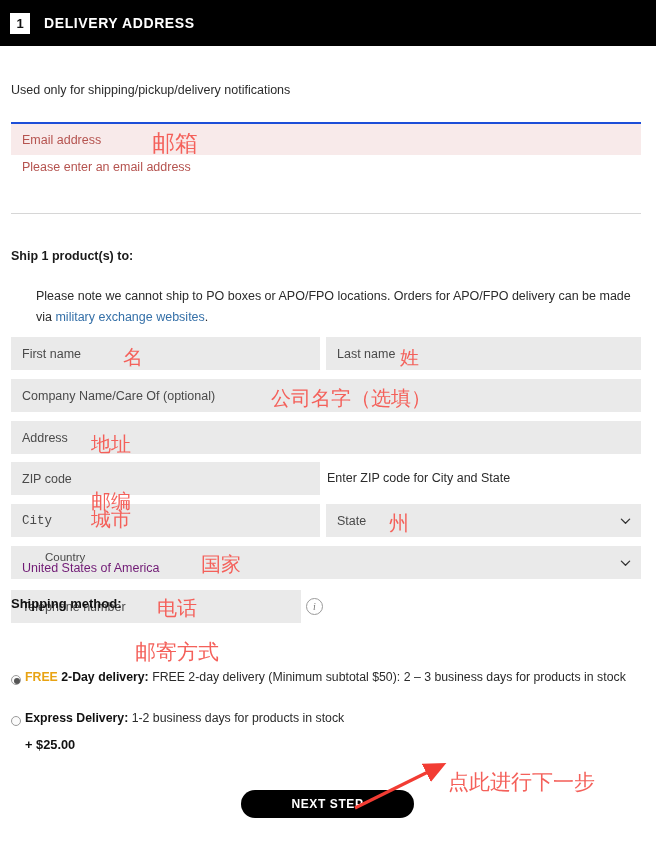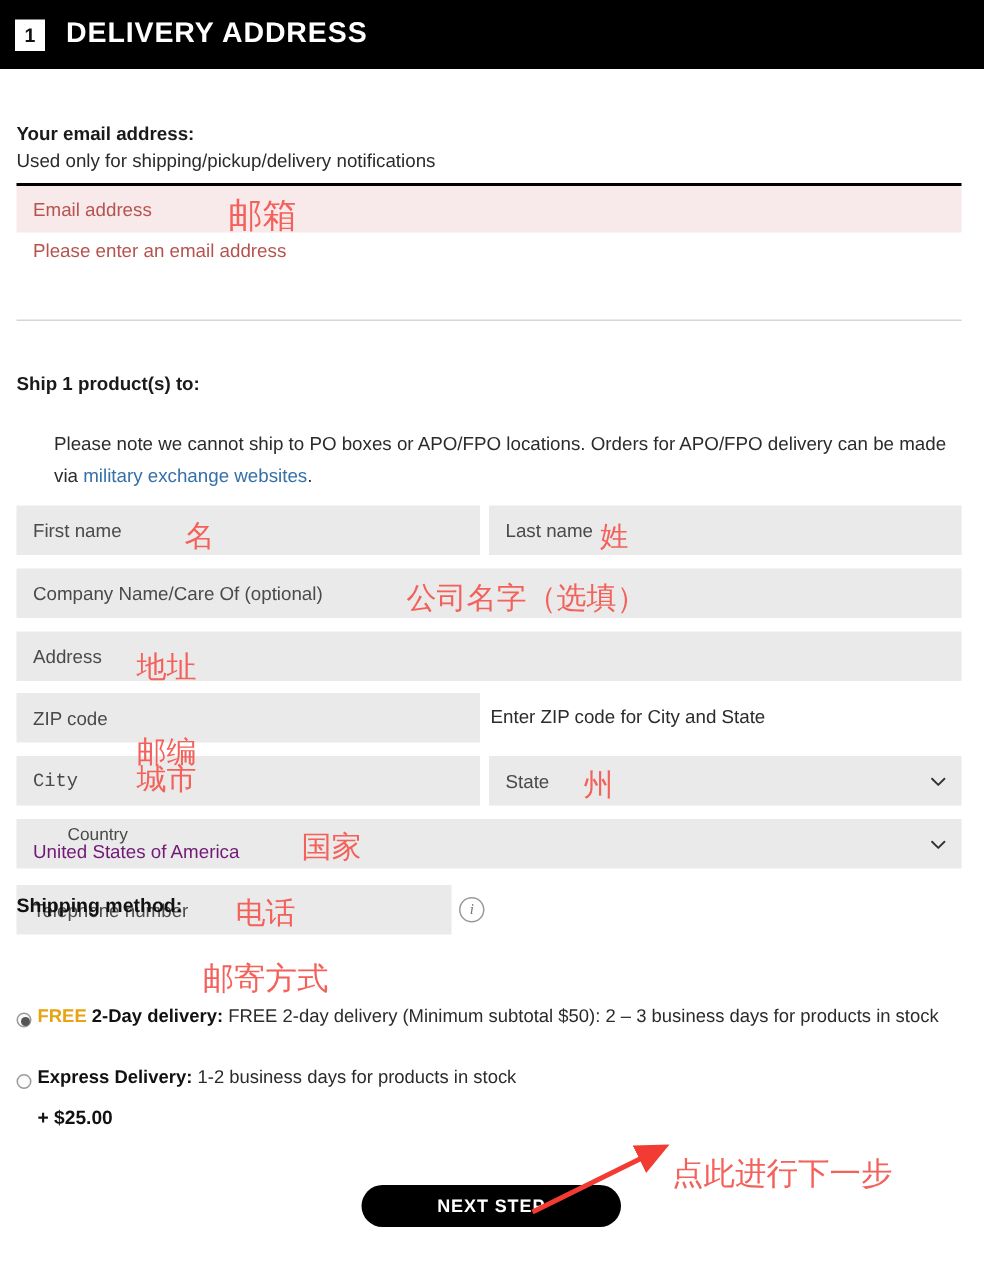"DELIVERY ADDRESS" .header-title { font-size: 19px -> 14px }
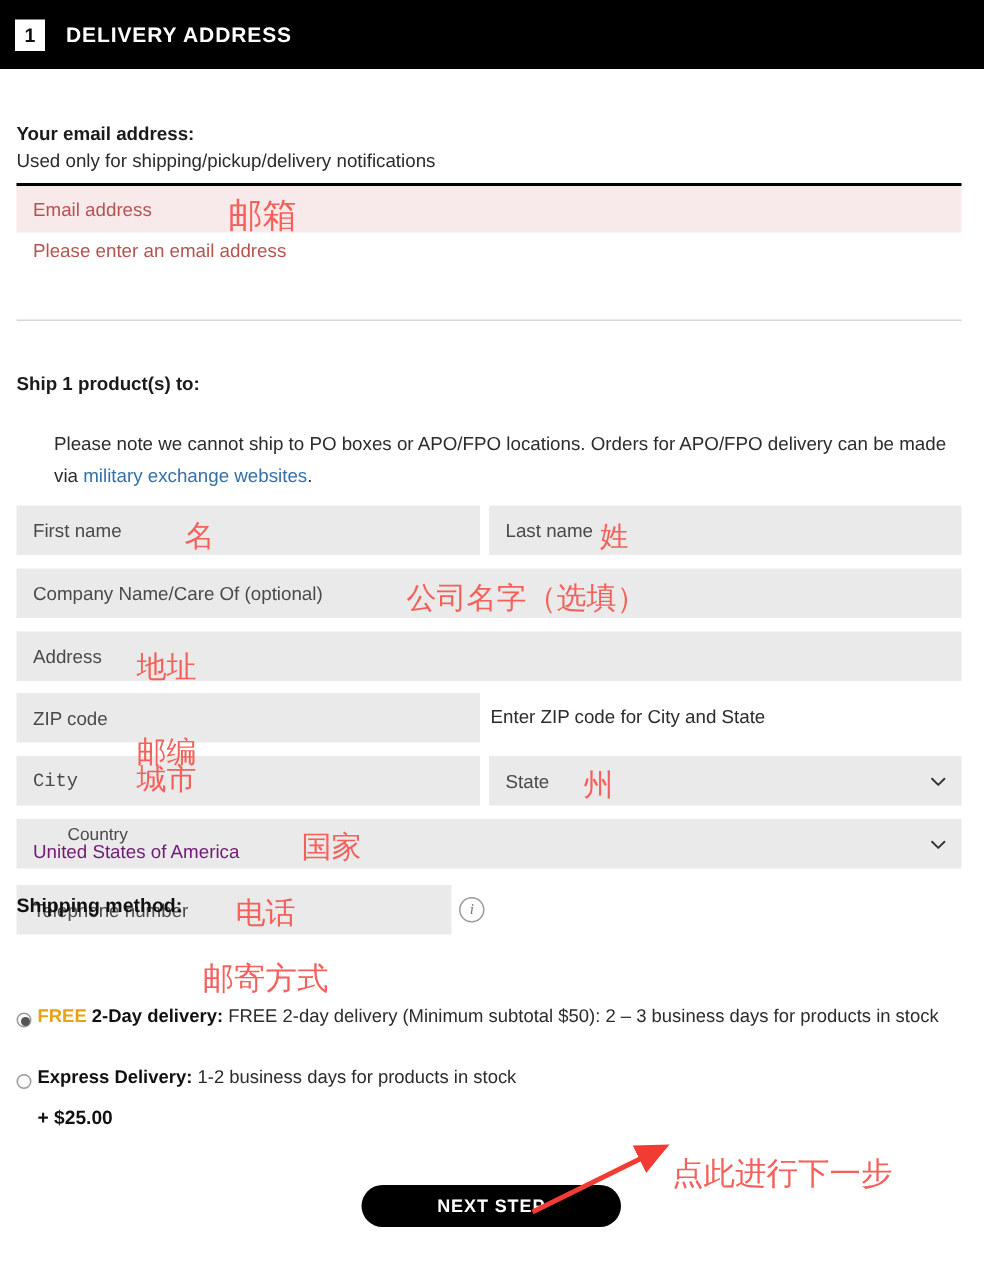"Your email address:" div.t1 { html: <div>Your email address:</div> -> none }
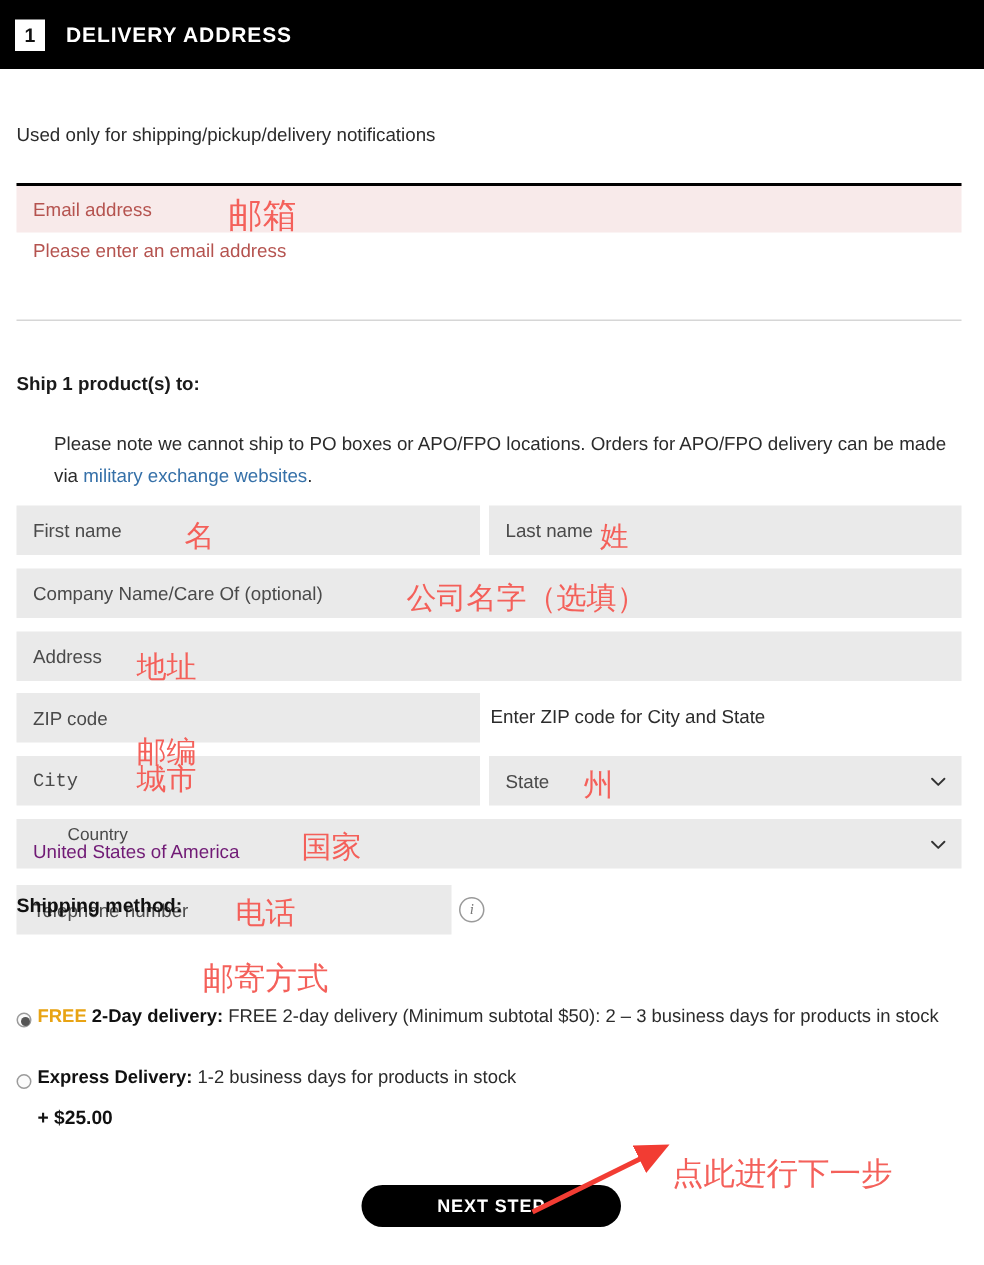"Email address" .email-field { border-top: 2px solid #000000 -> 2px solid #1d4ed8 }
